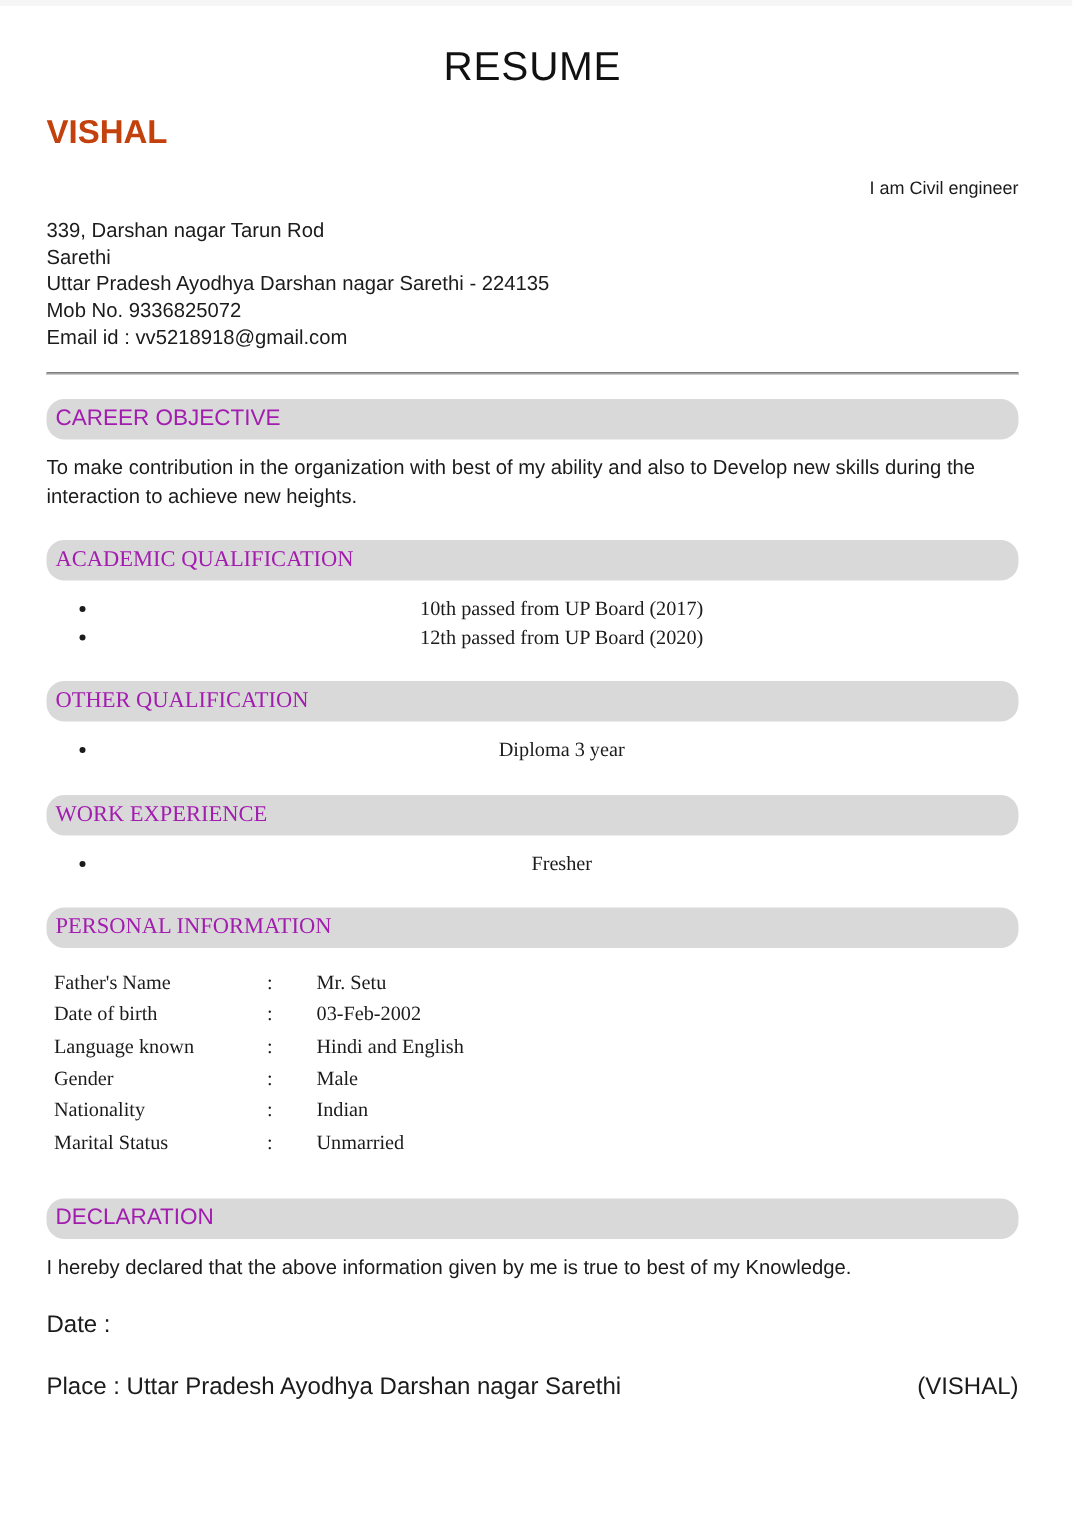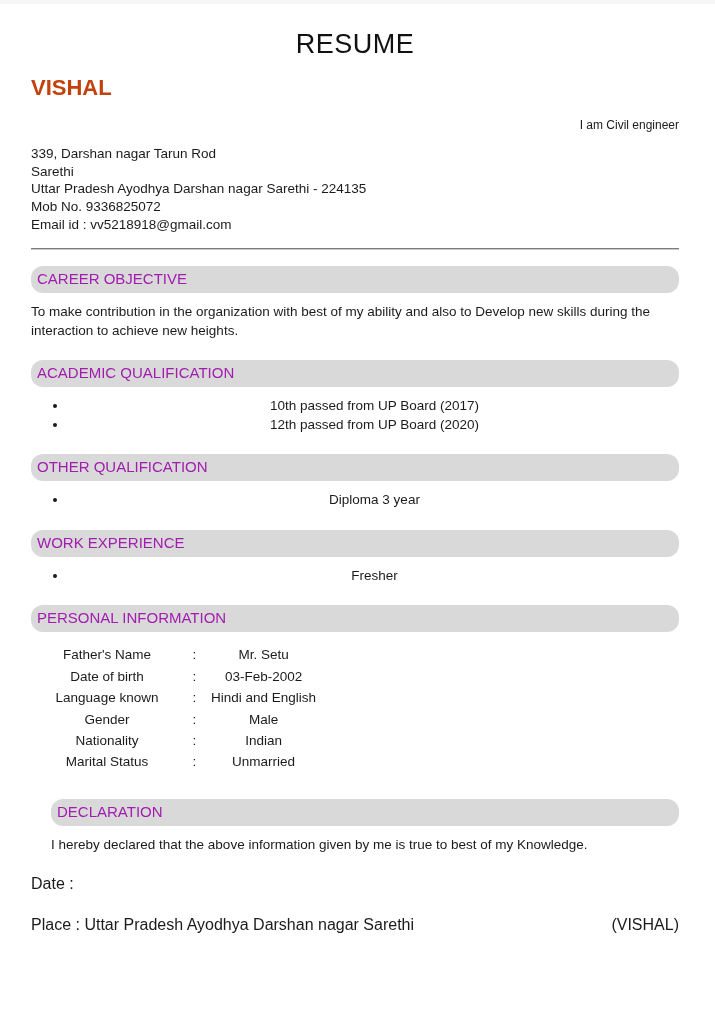"ACADEMIC QUALIFICATION" .s-academic, .s-other, .s-work, .s-personal { font-family: none -> Liberation Serif, serif }
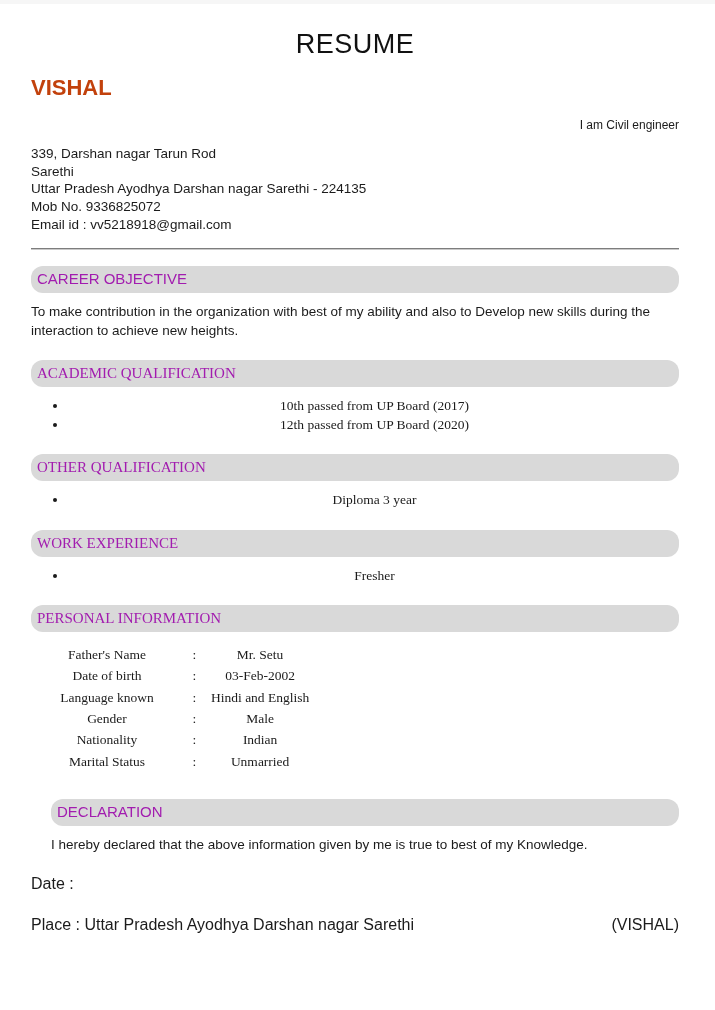"Father's Name" table.info-table { text-align: center -> none }
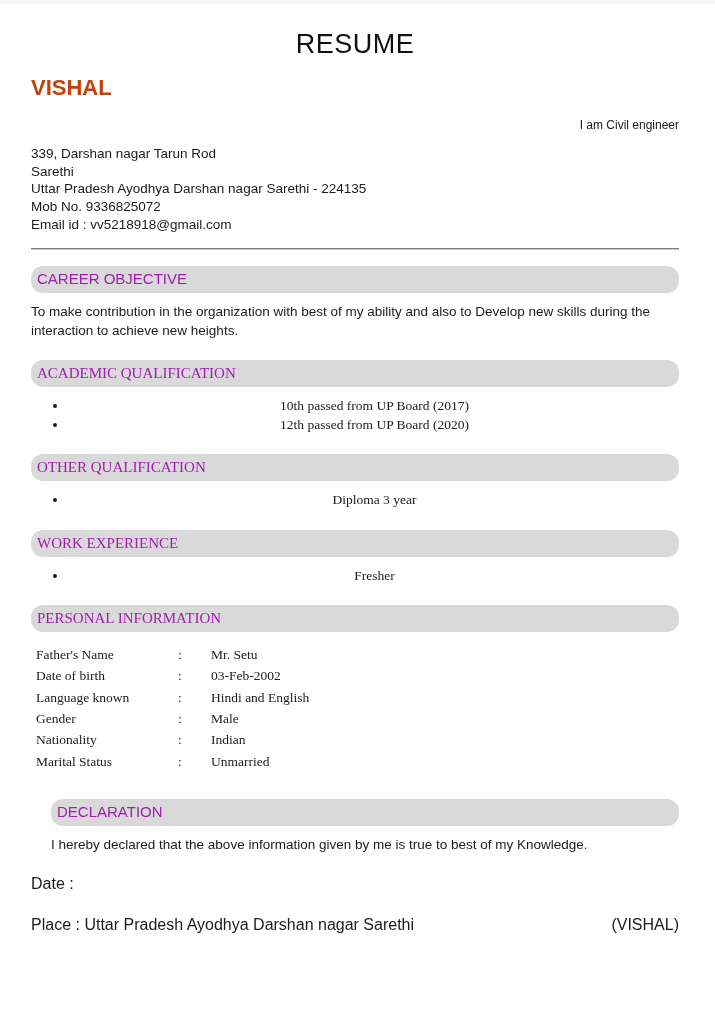"DECLARATION" .s-declaration { margin-left: 20px -> none }
